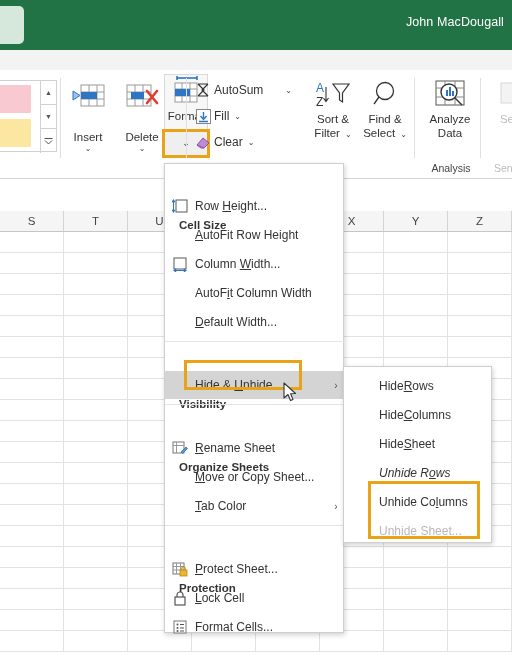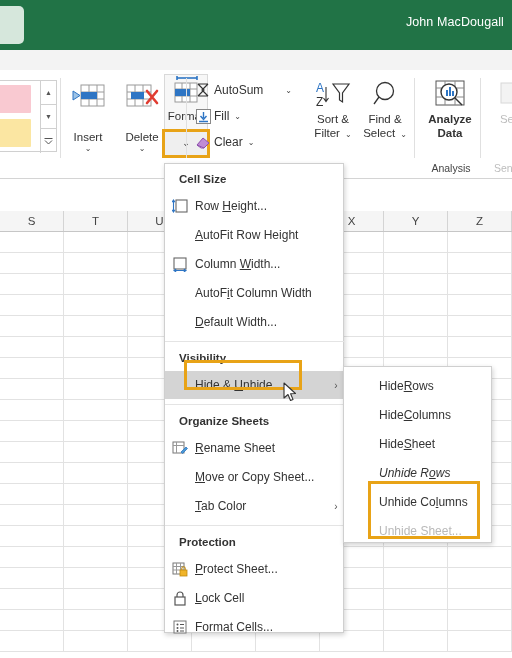"Analyze" div.tall-btn { font-weight: bold -> none }
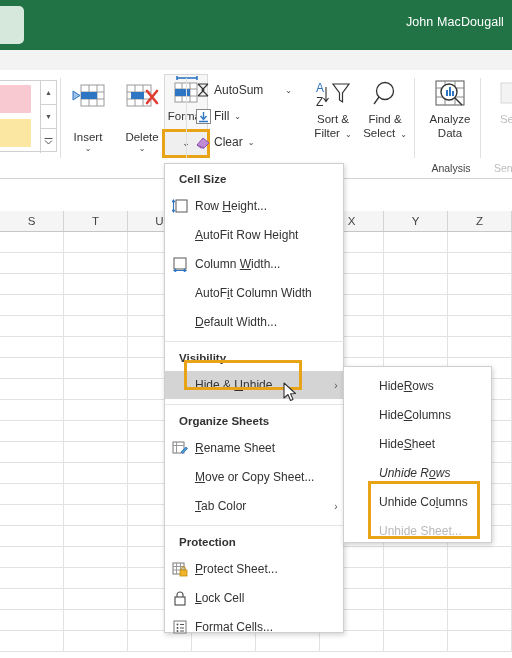"Cell Size" .menu-head { margin-top: none -> 46px }
